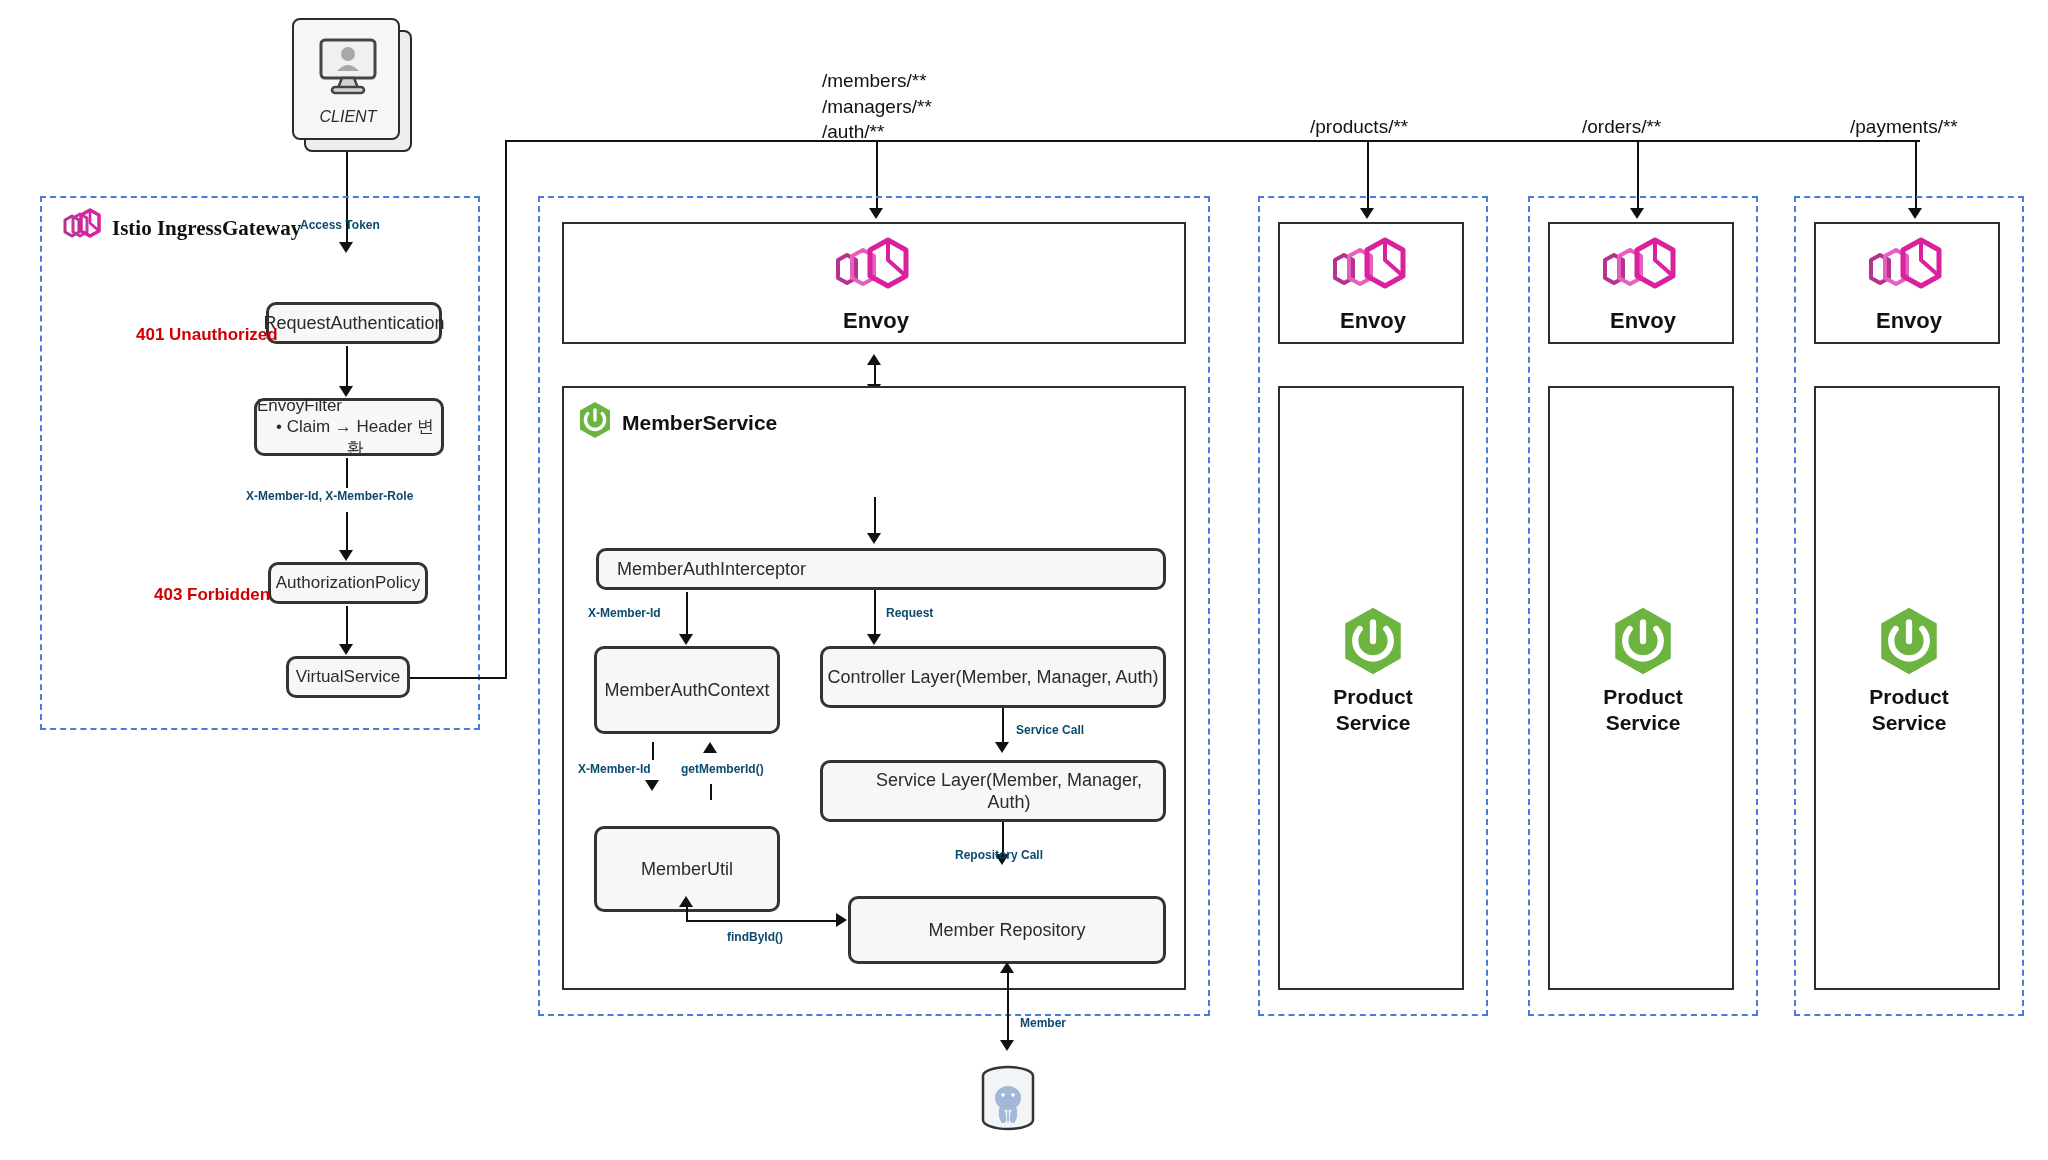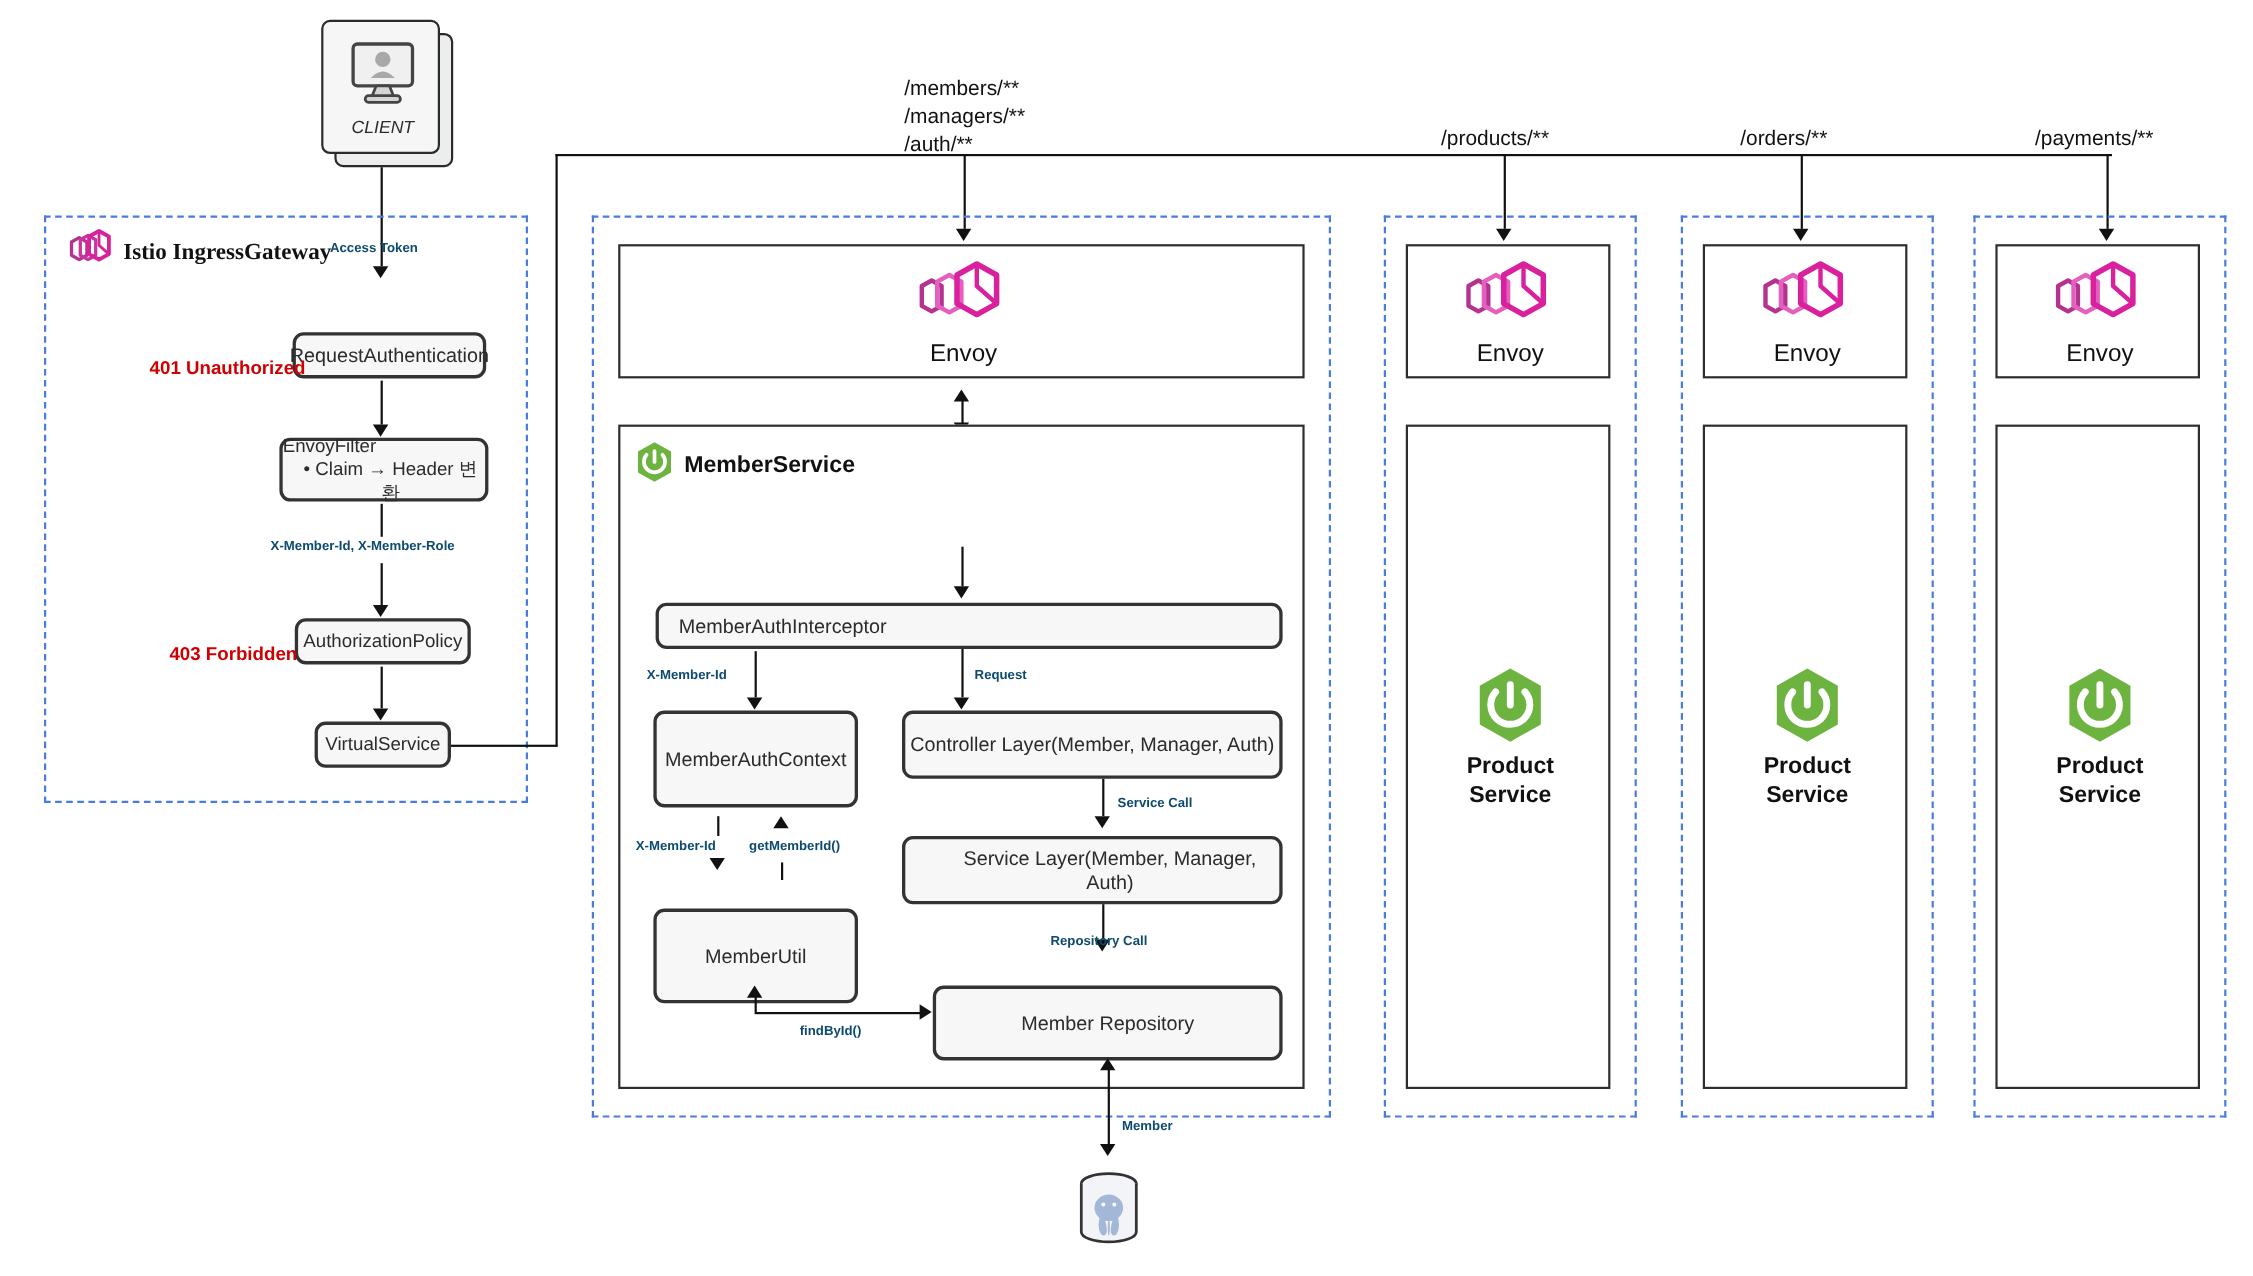"Envoy" .lbl-envoy { font-weight: normal -> bold }
